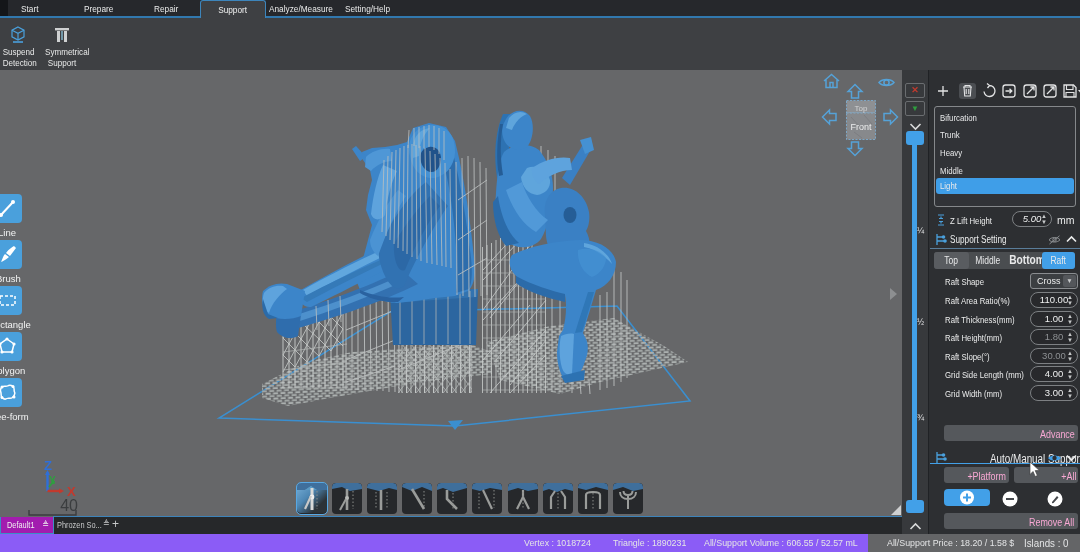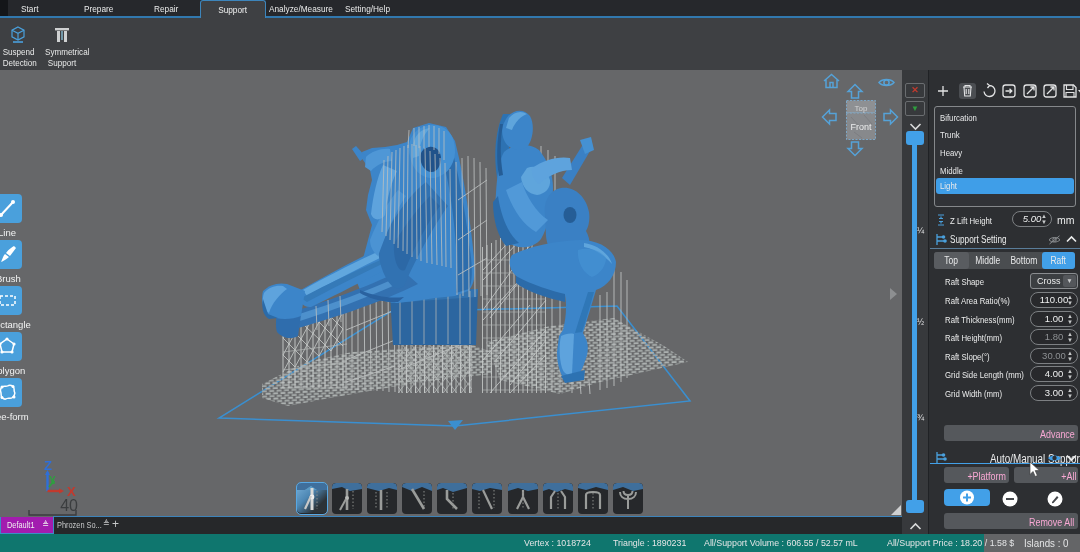"Bottom" div.abs { font-size: 10px -> 12px; font-weight: none -> bold }
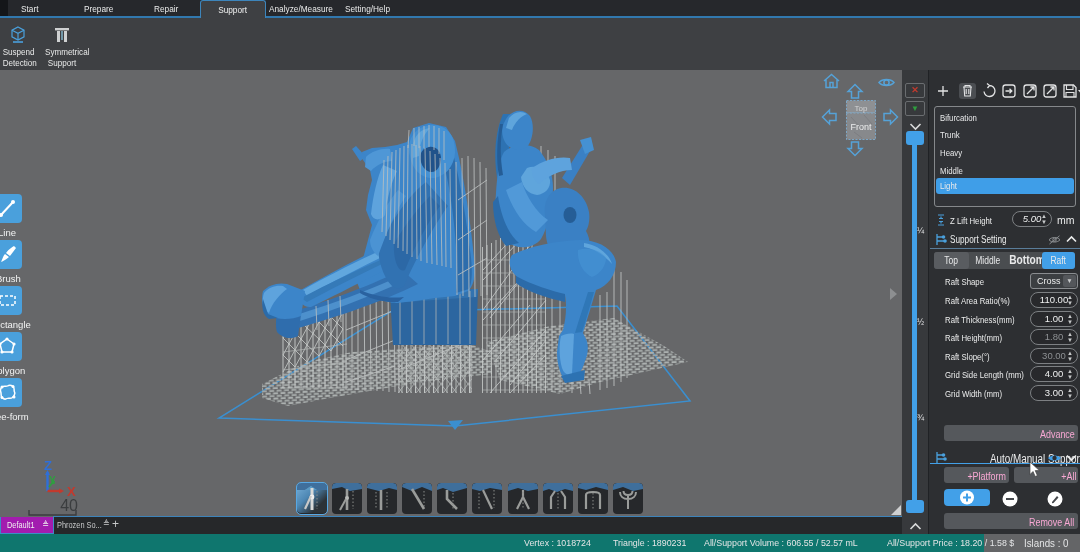"Vertex : 1018724" #statusbar { background: #0f766e -> #8b5cf6; width: 984px -> 868px }
